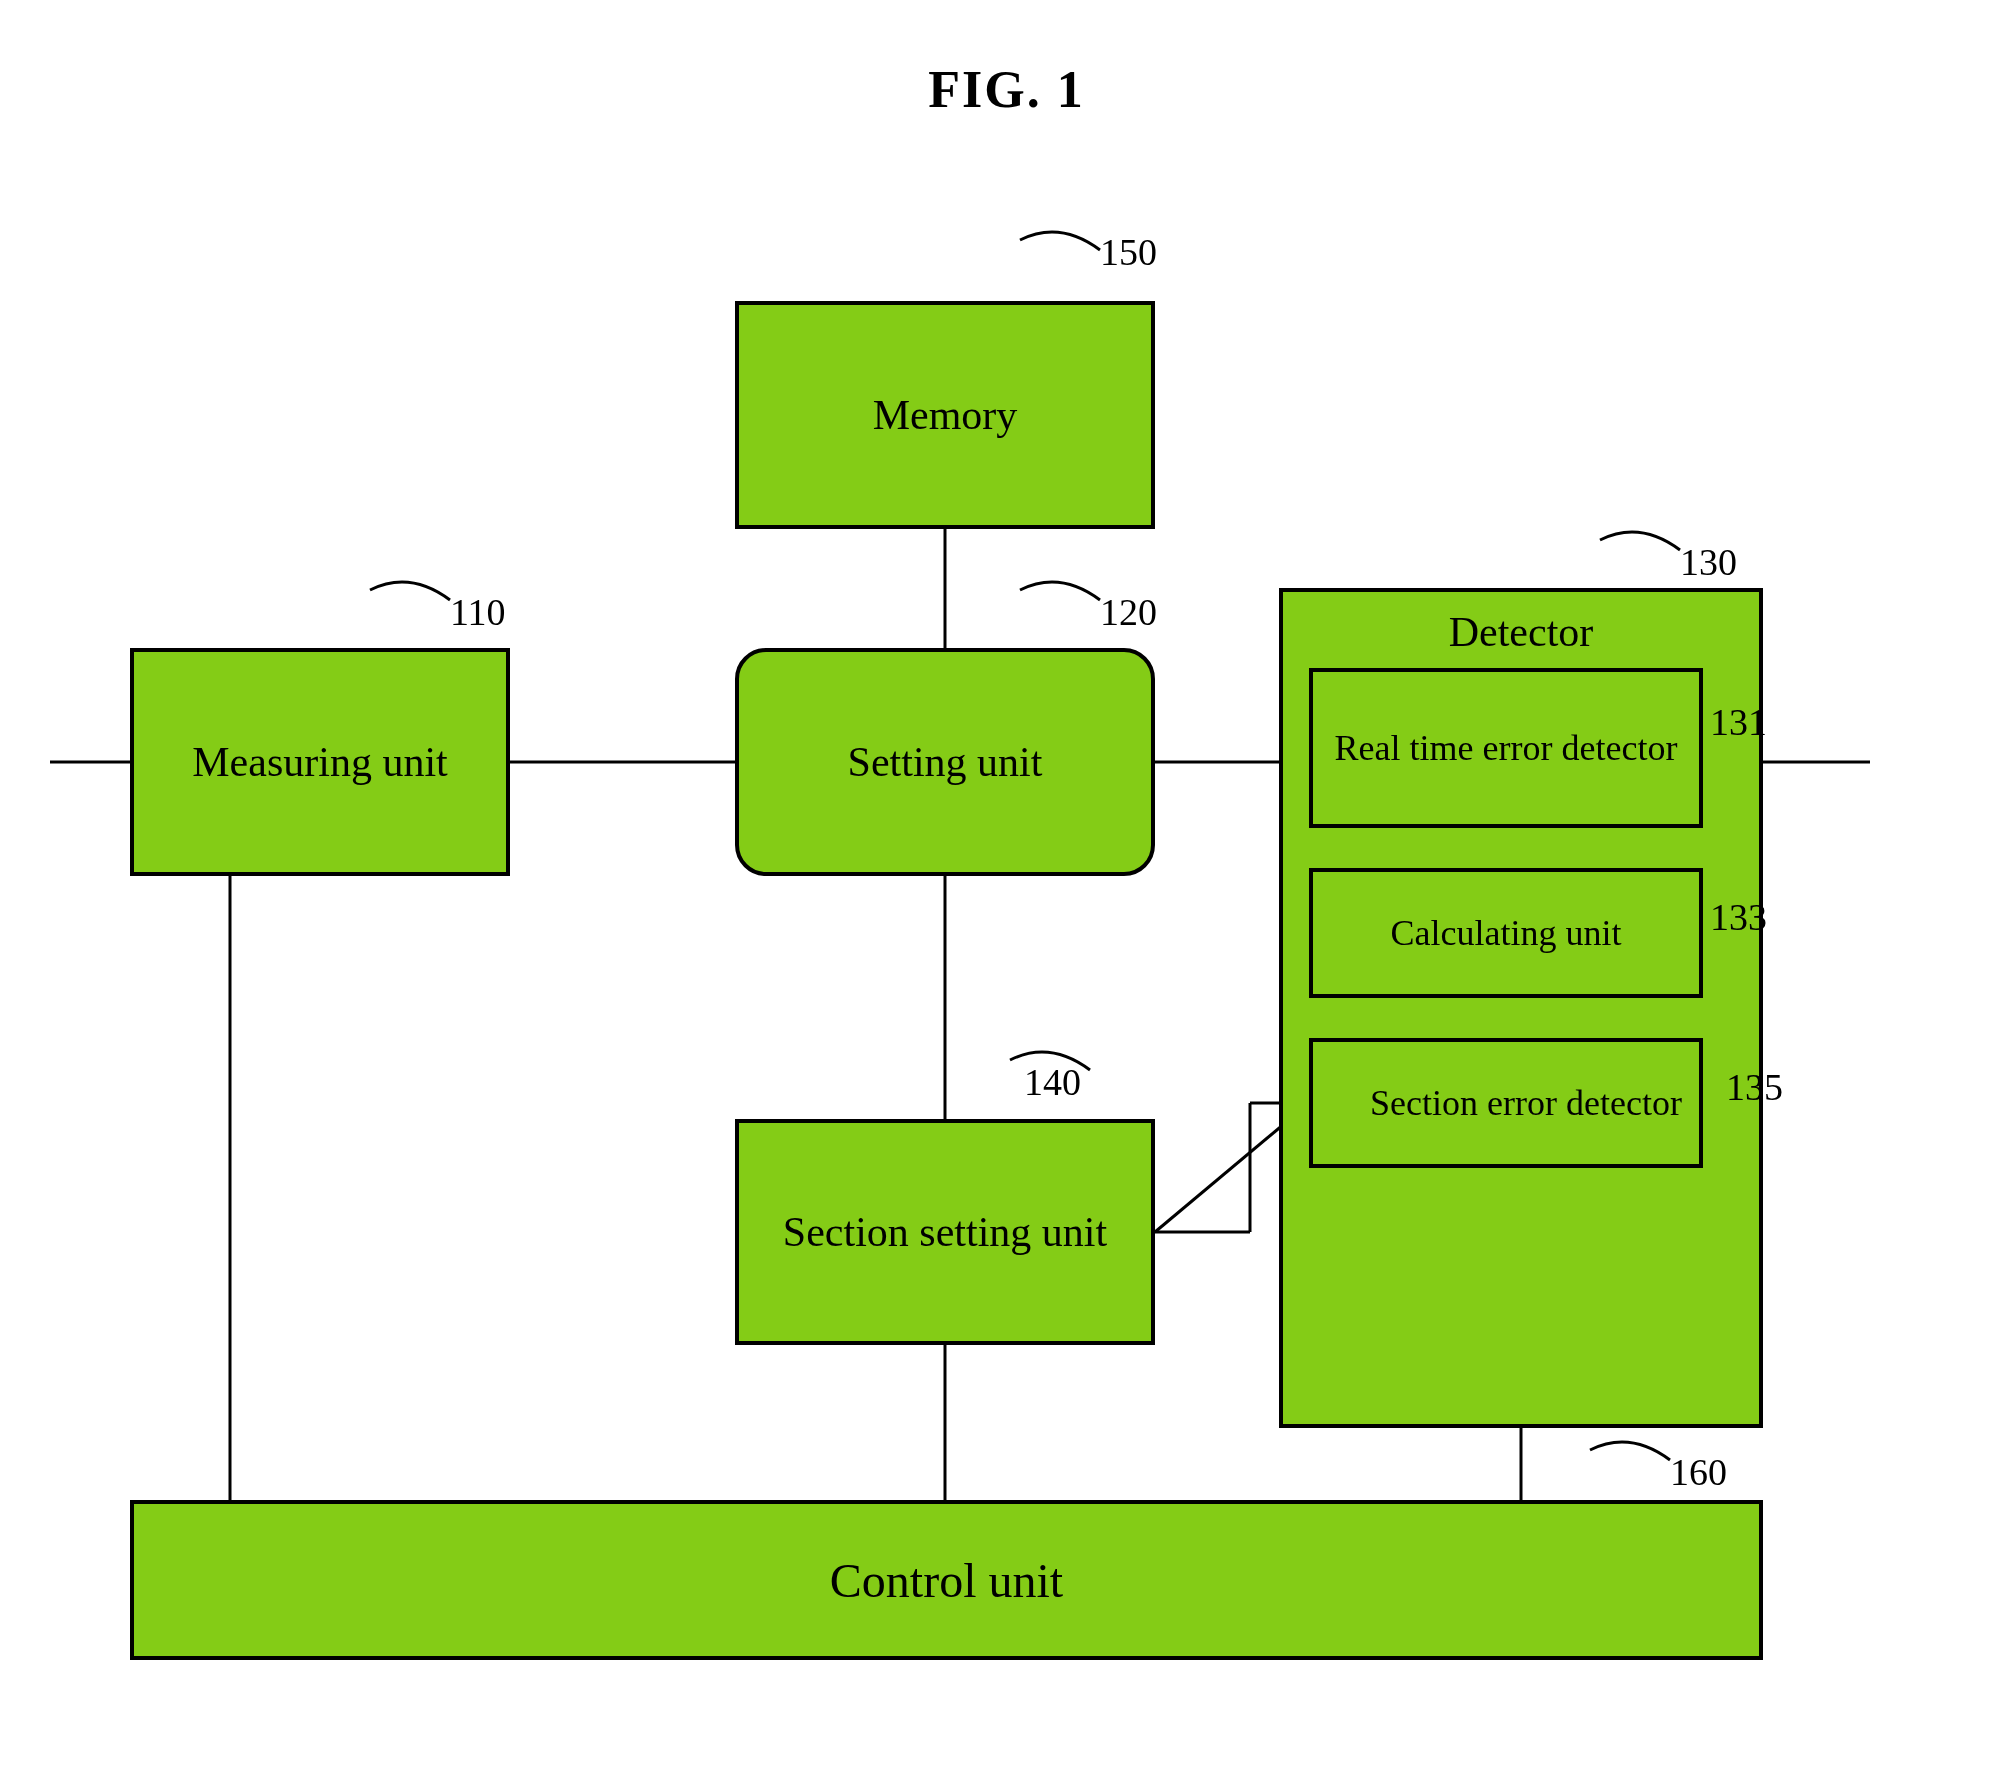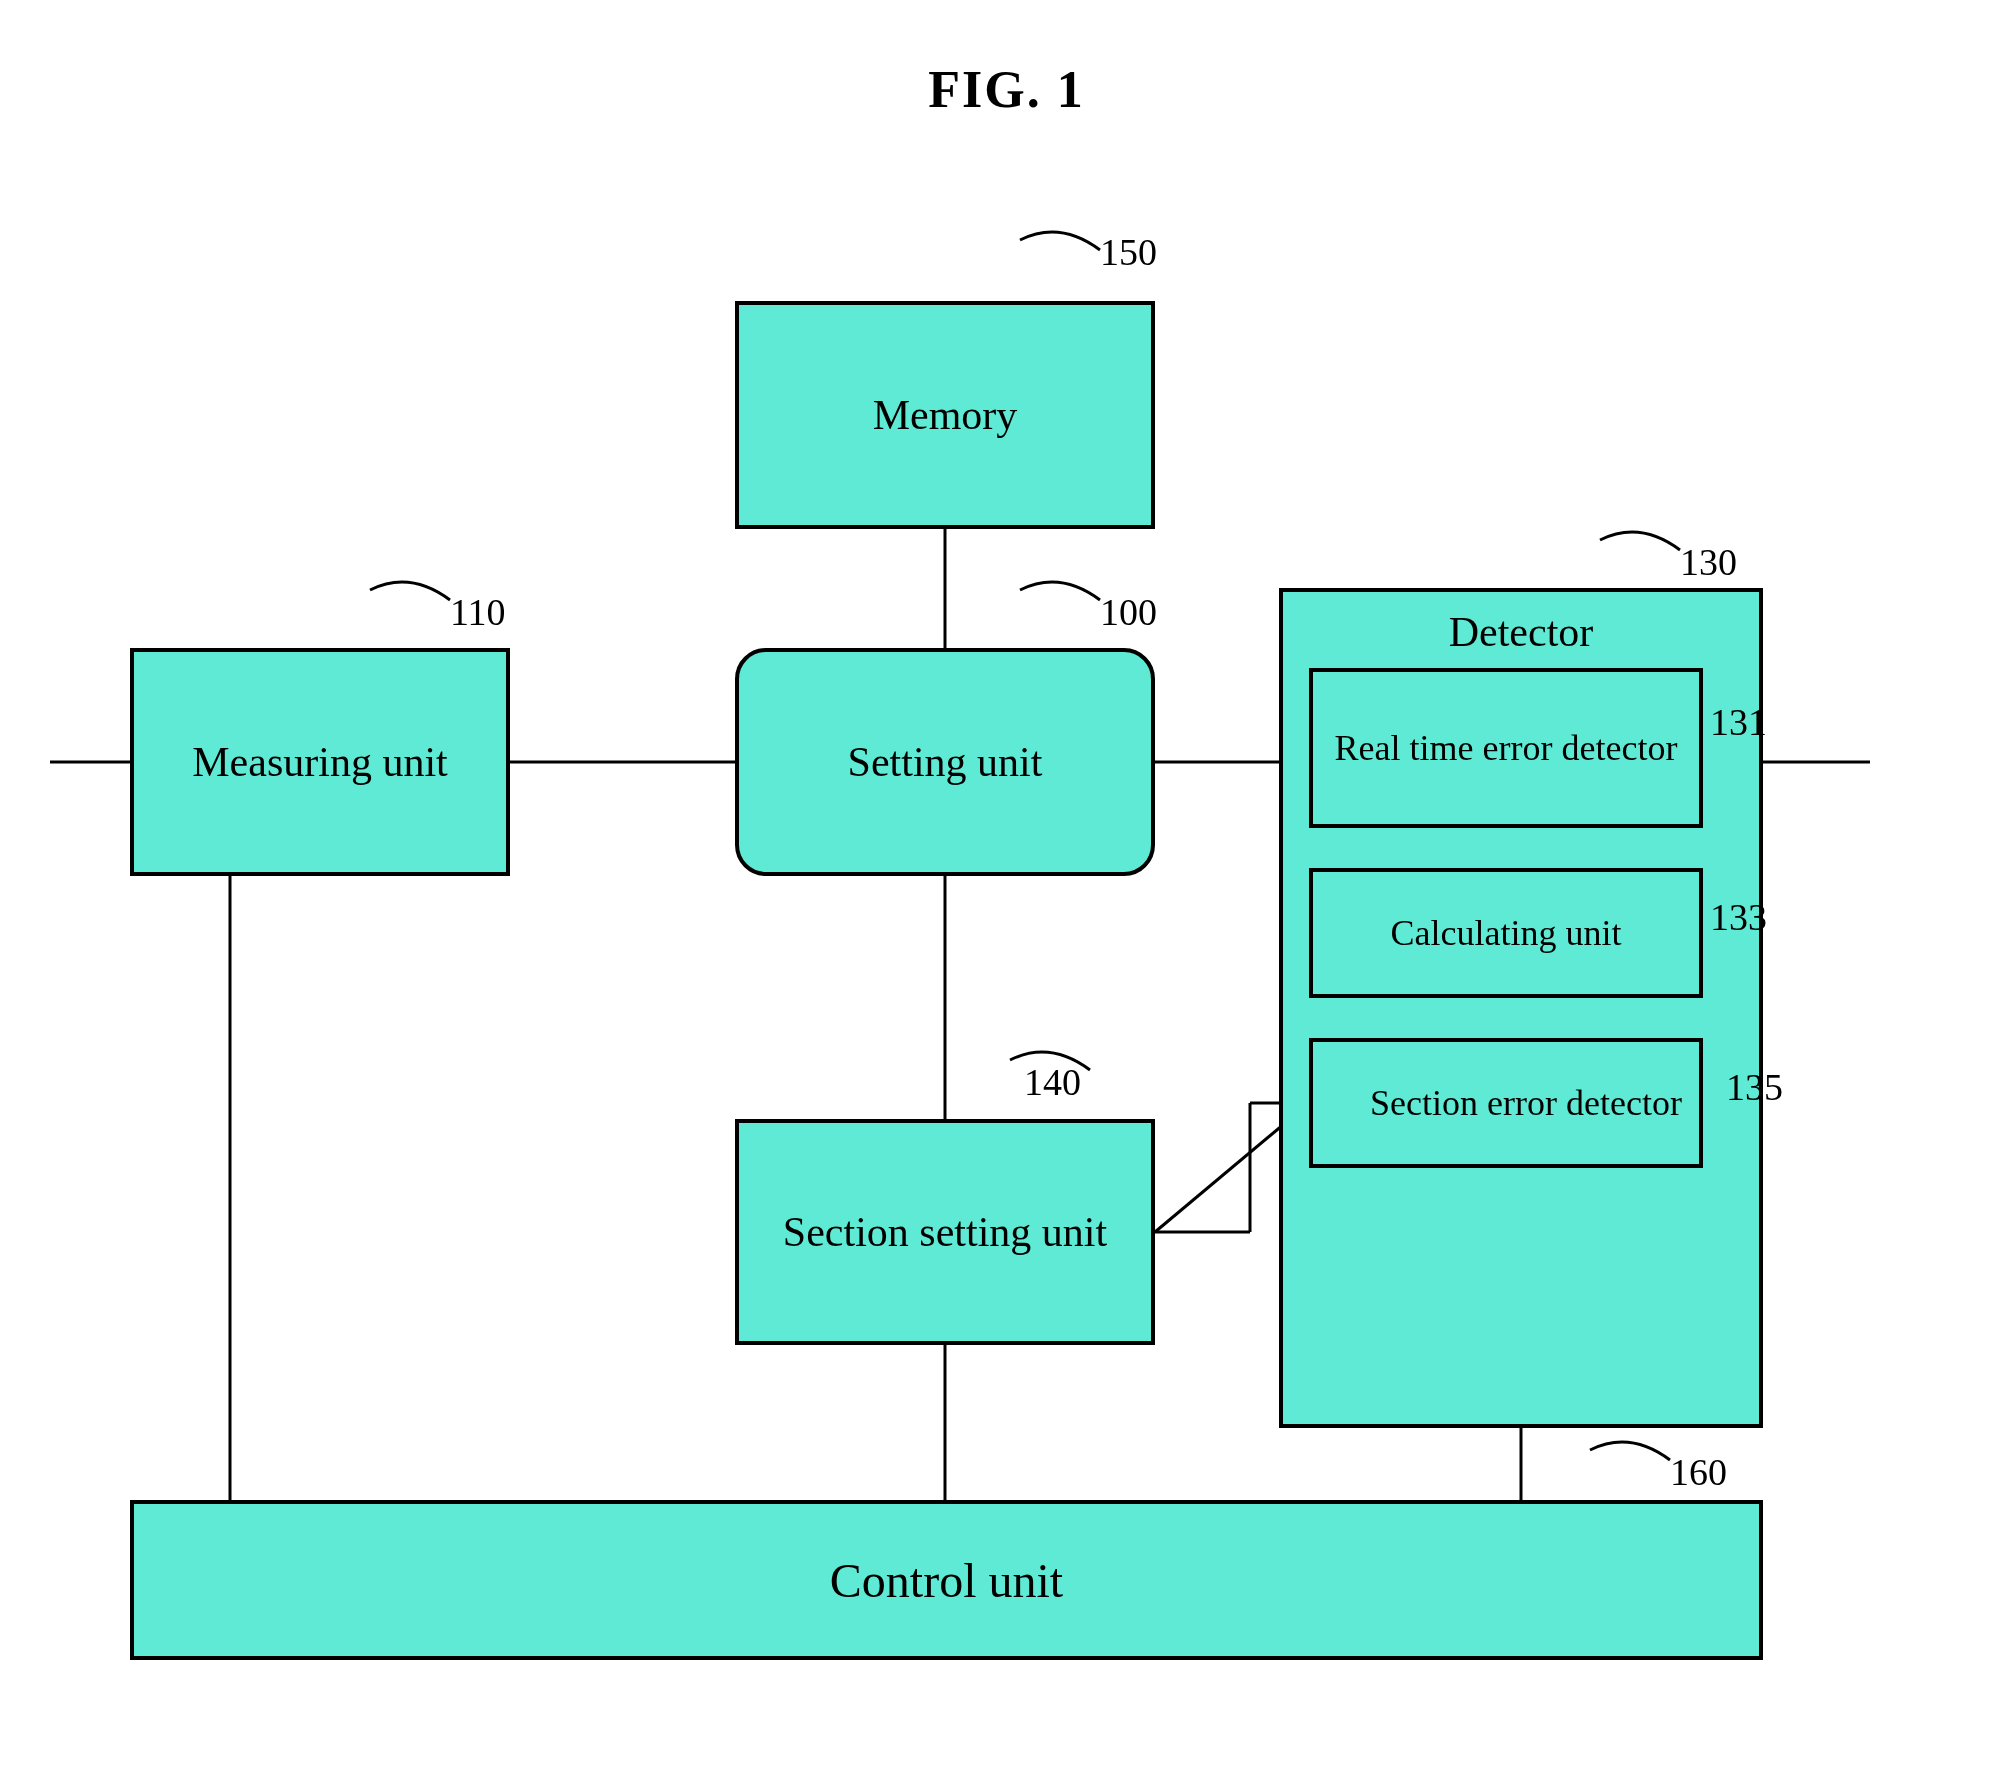"Memory" .box { background: #5eead4 -> #84cc16 }
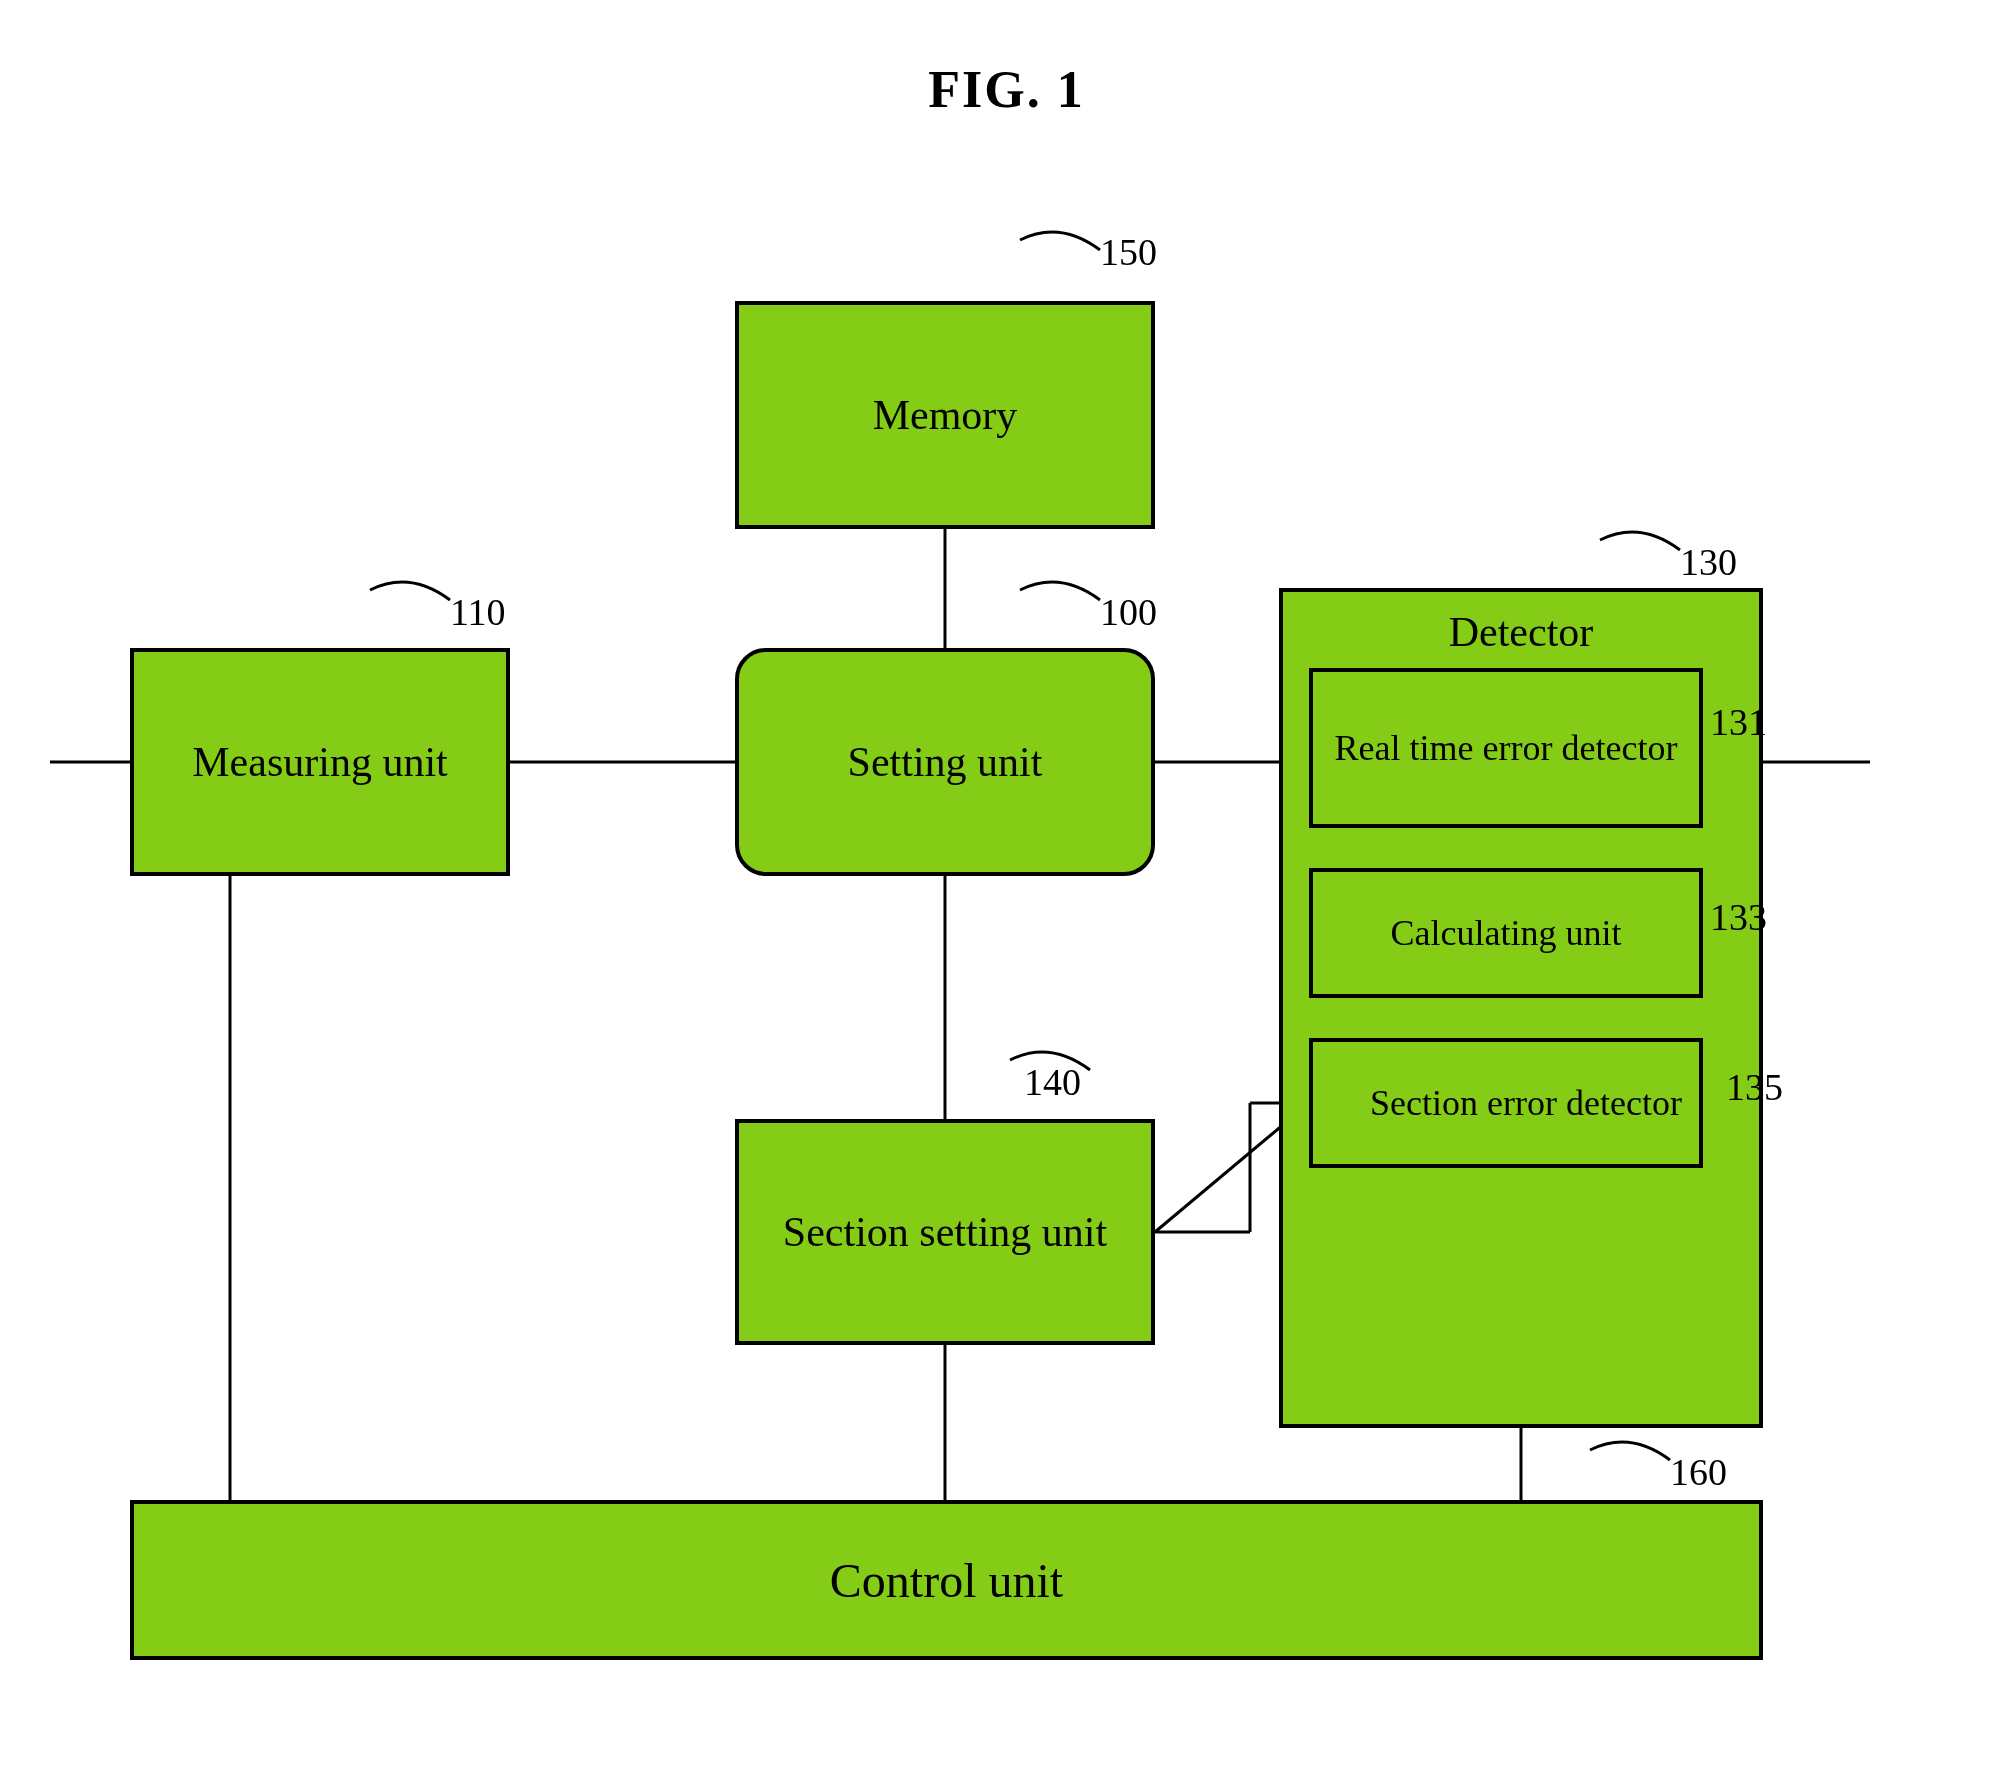"100" div.ref-num { text: 100 -> 120 }
